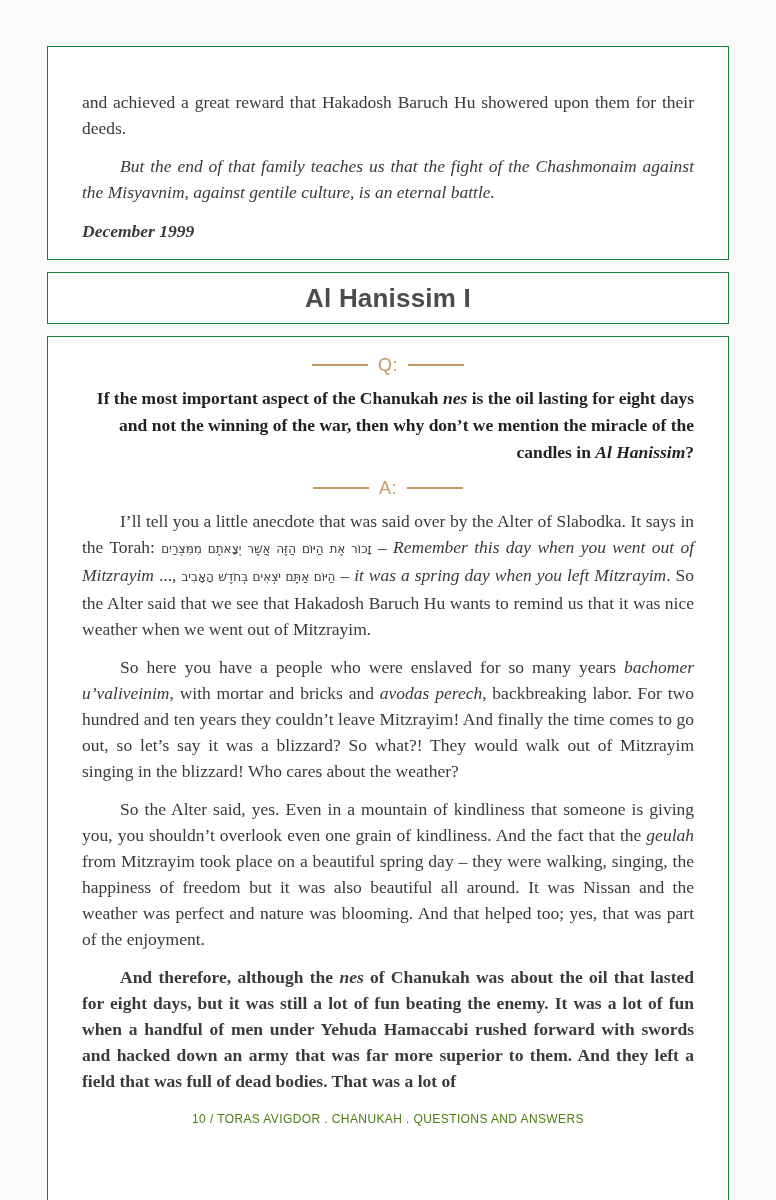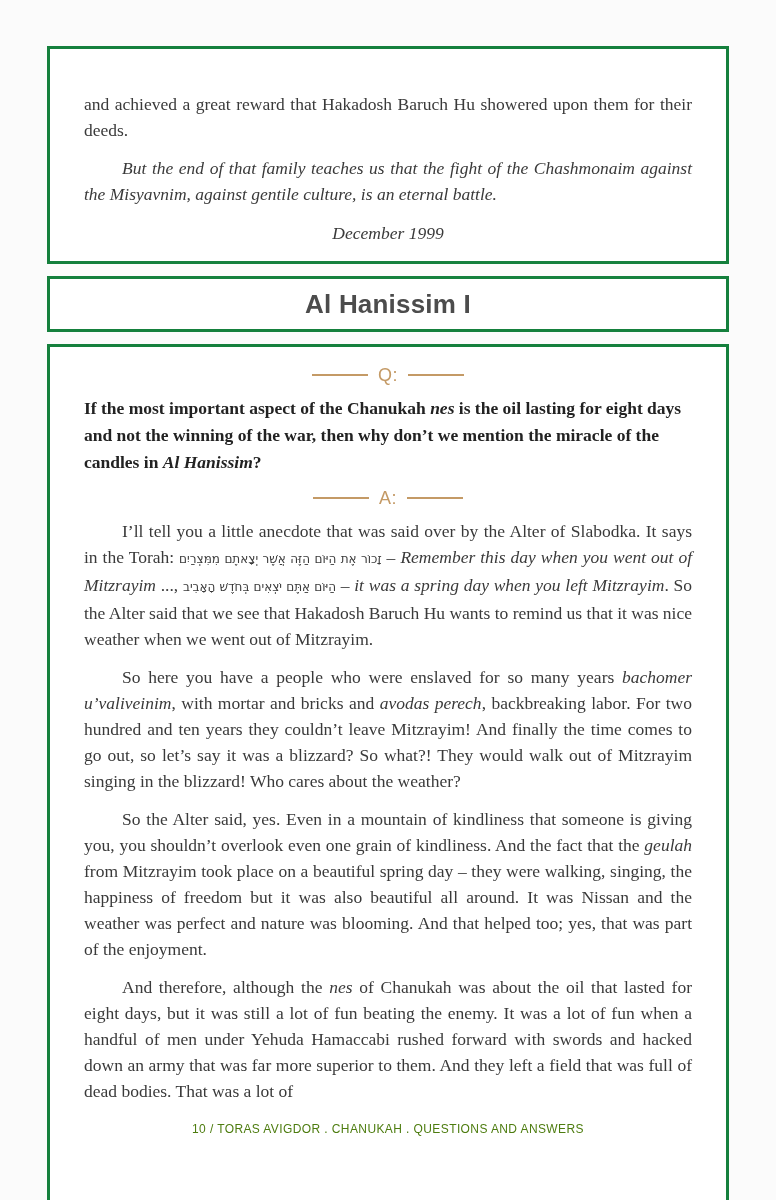"and achieved a great reward" .page-box { border: 3px solid #15803d -> 1px solid #15803d }
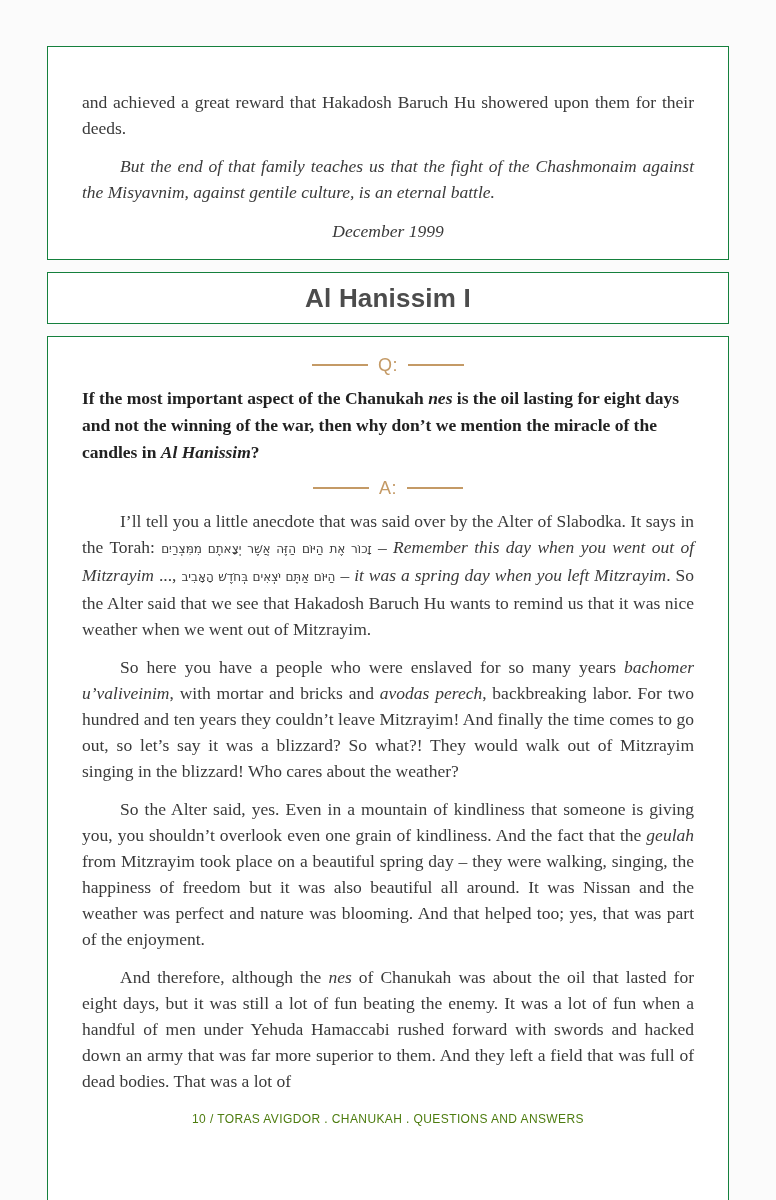"December 1999" .date-line { font-weight: none -> bold; text-align: center -> left }
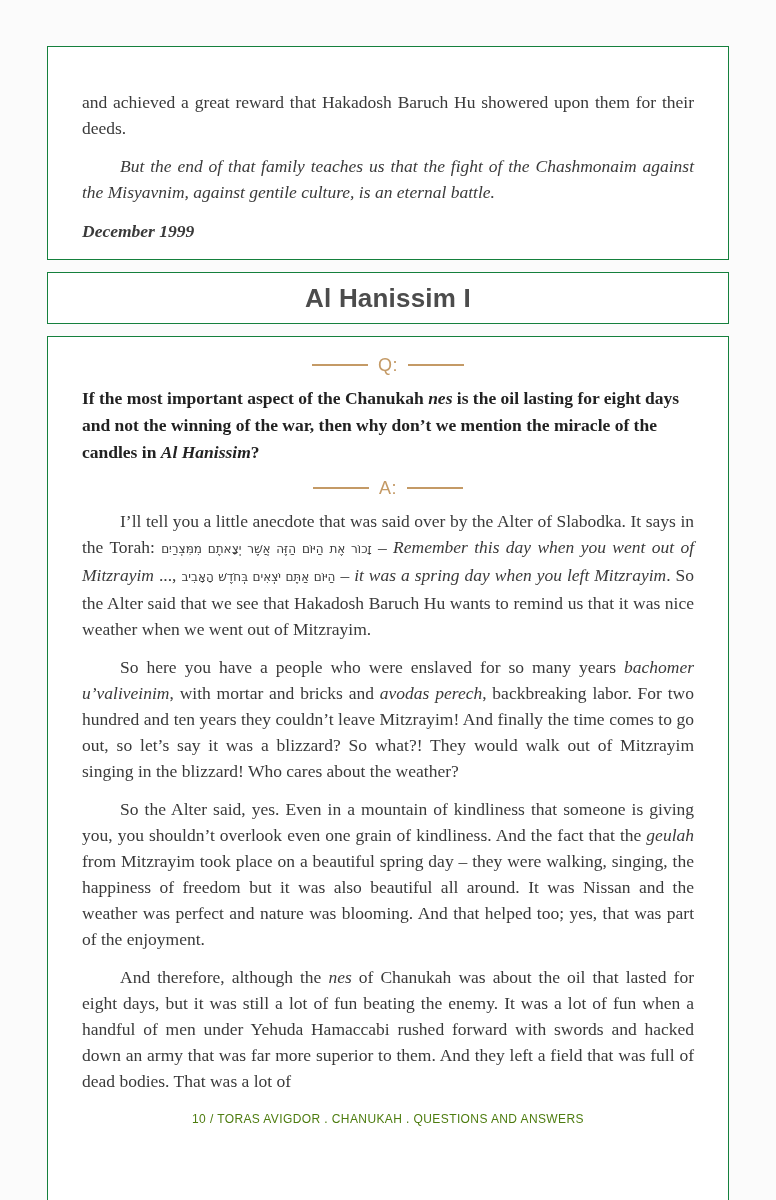"If the most important aspect" .question-text { text-align: left -> right }
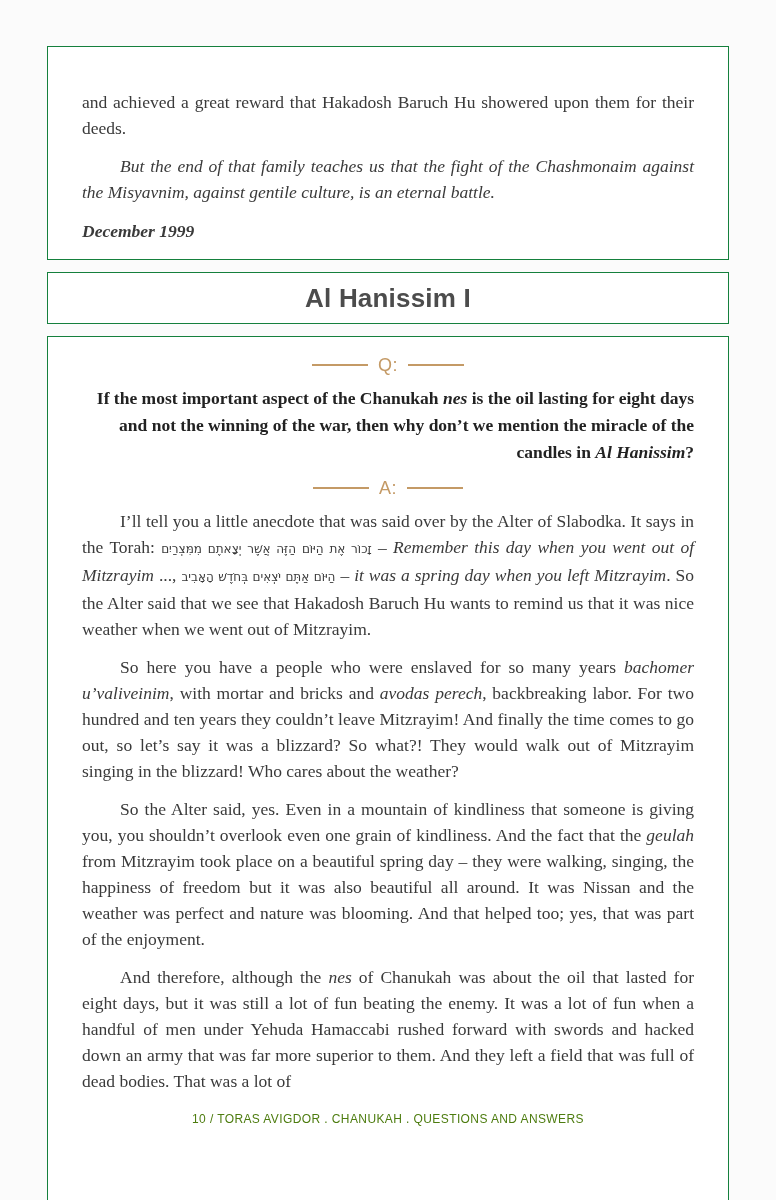"And therefore, although the nes" .body-par:last-of-type { font-weight: none -> bold }
